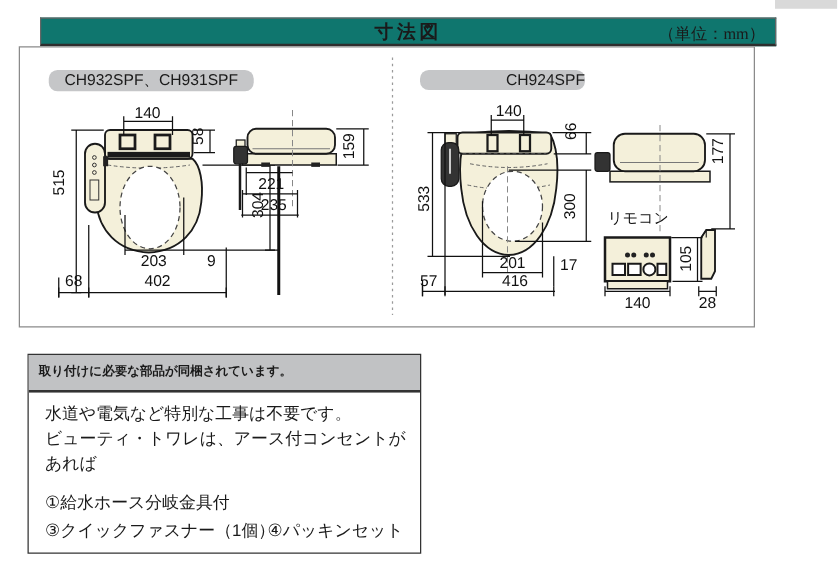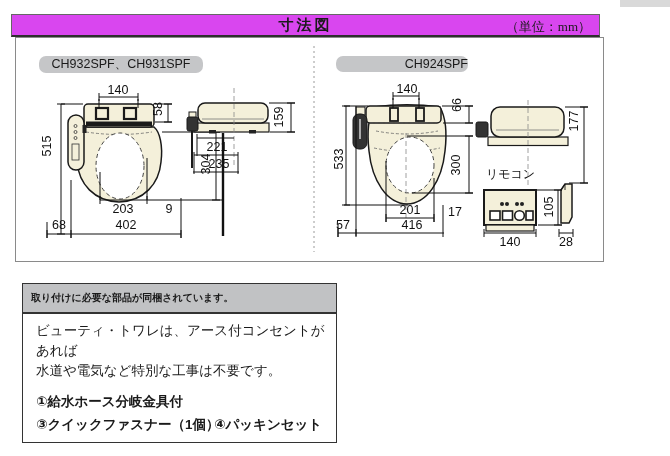"寸法図" .hdr-bar { background: #d946ef -> #0f766e; left: 11px -> 32px }
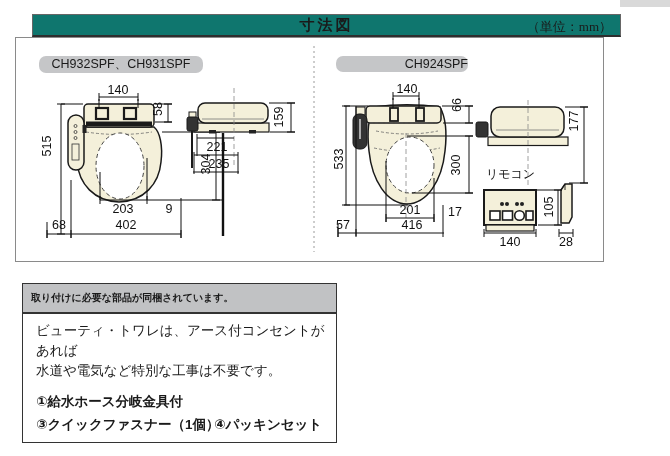"ビューティ・トワレは、アース付コンセントがあれば" div.info-line { order: before "水道や電気など特別な工事は不要です。" -> after "水道や電気など特別な工事は不要です。" }
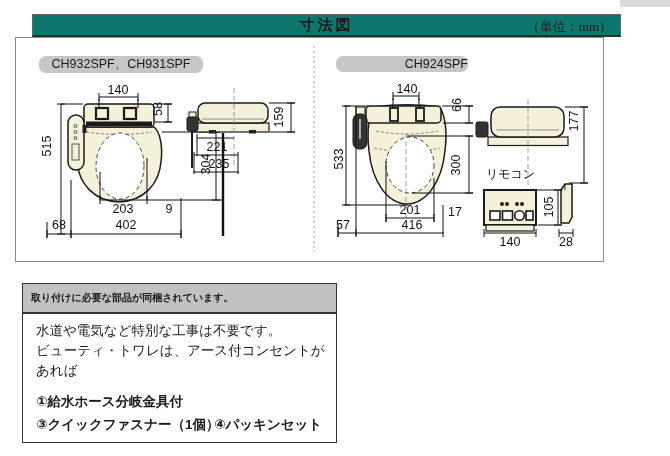"①給水ホース分岐金具付" .info-item { font-weight: bold -> normal }
